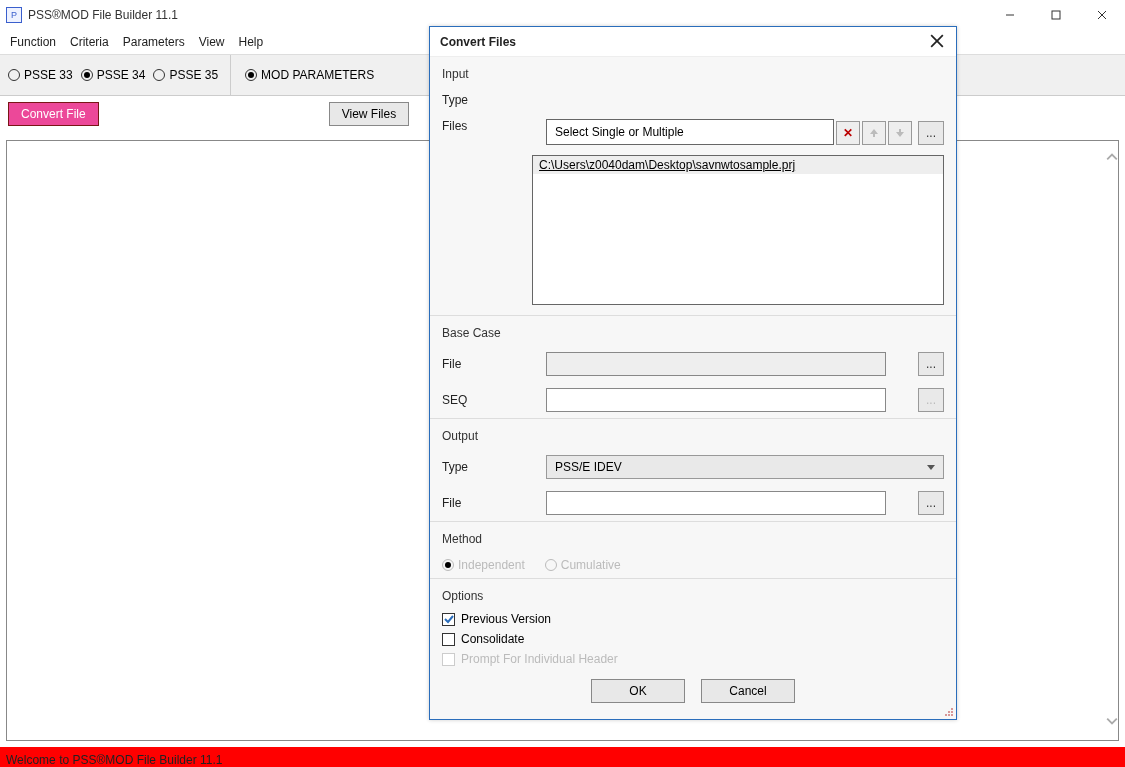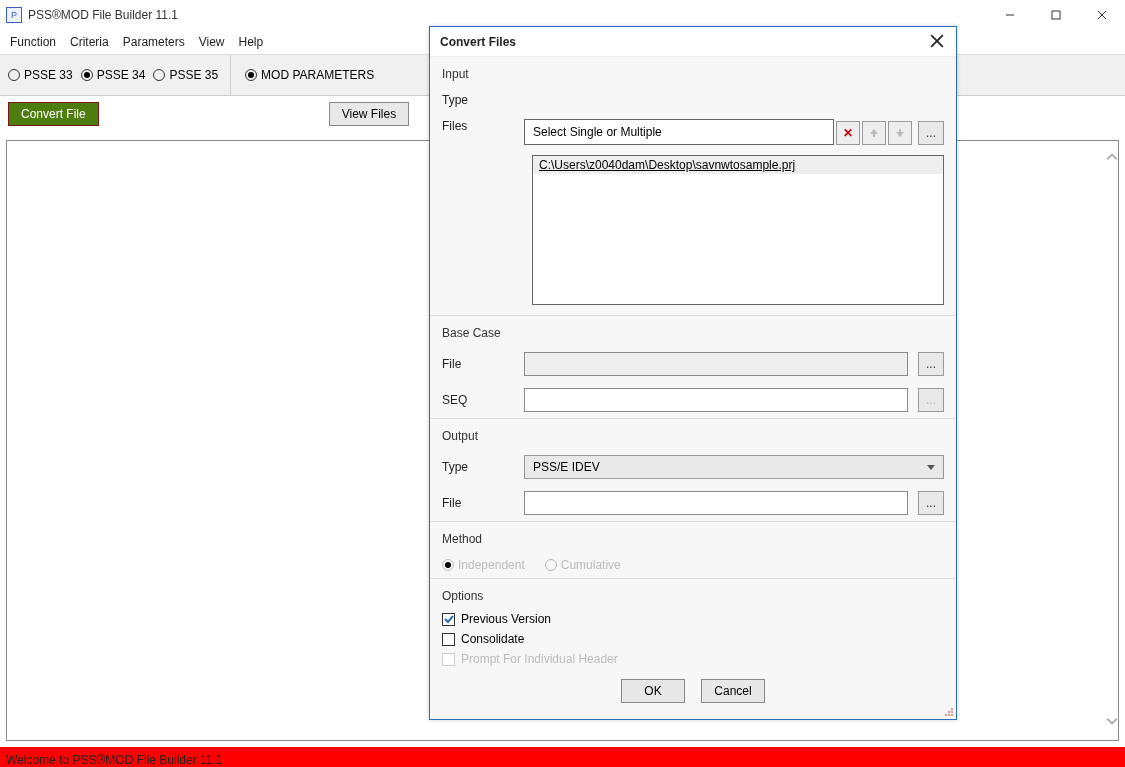"Type" .row { gap: 4px -> 26px }
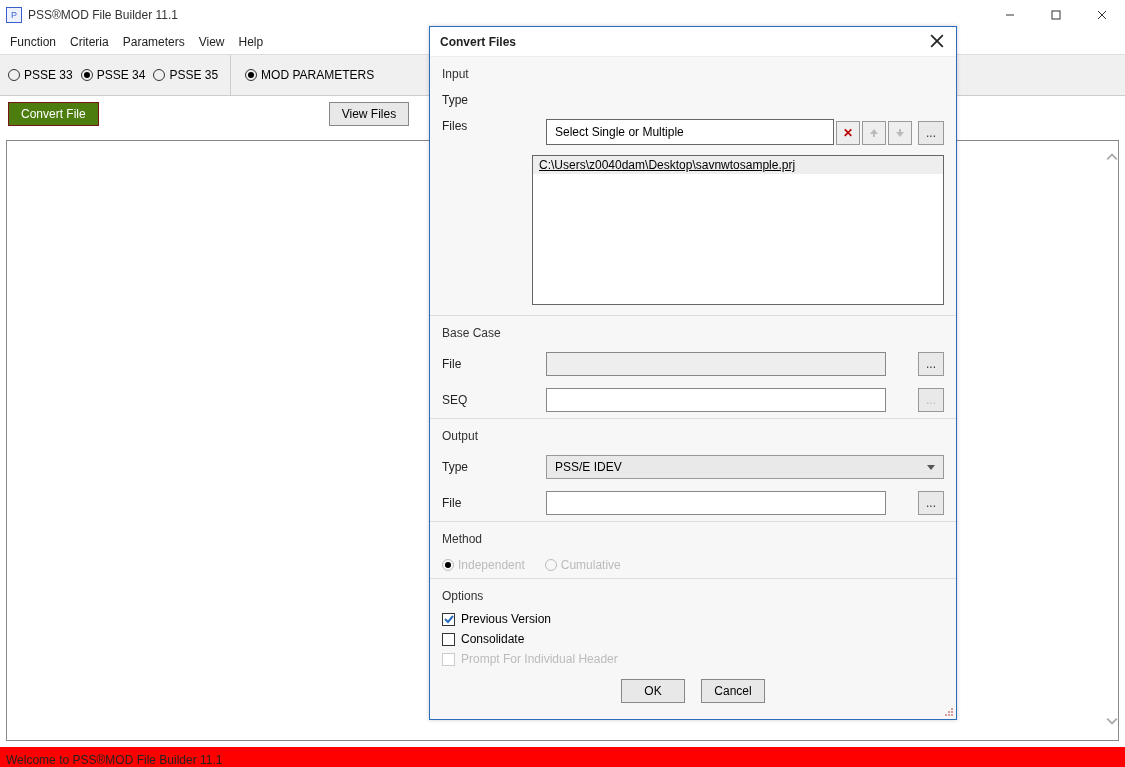"Convert File" .btn.red { background: #4d7c0f -> #ec4899 }
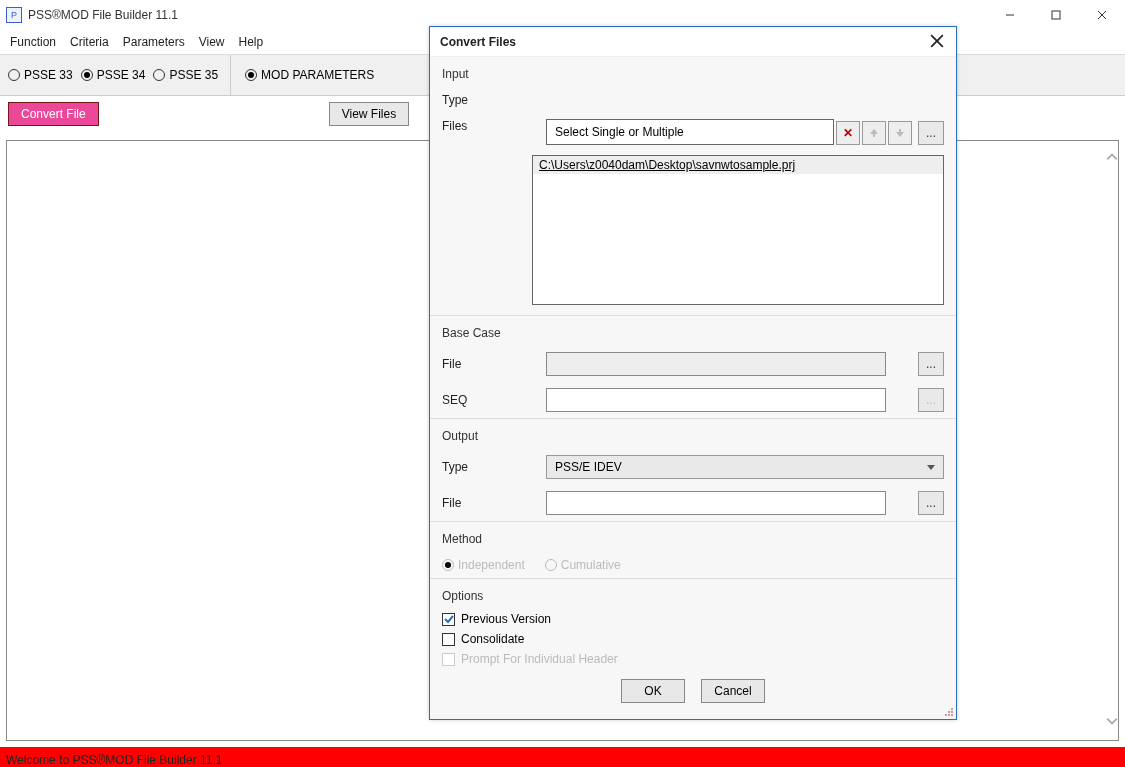"OK" .dlg-buttons .dbtn { width: 64px -> 94px }
